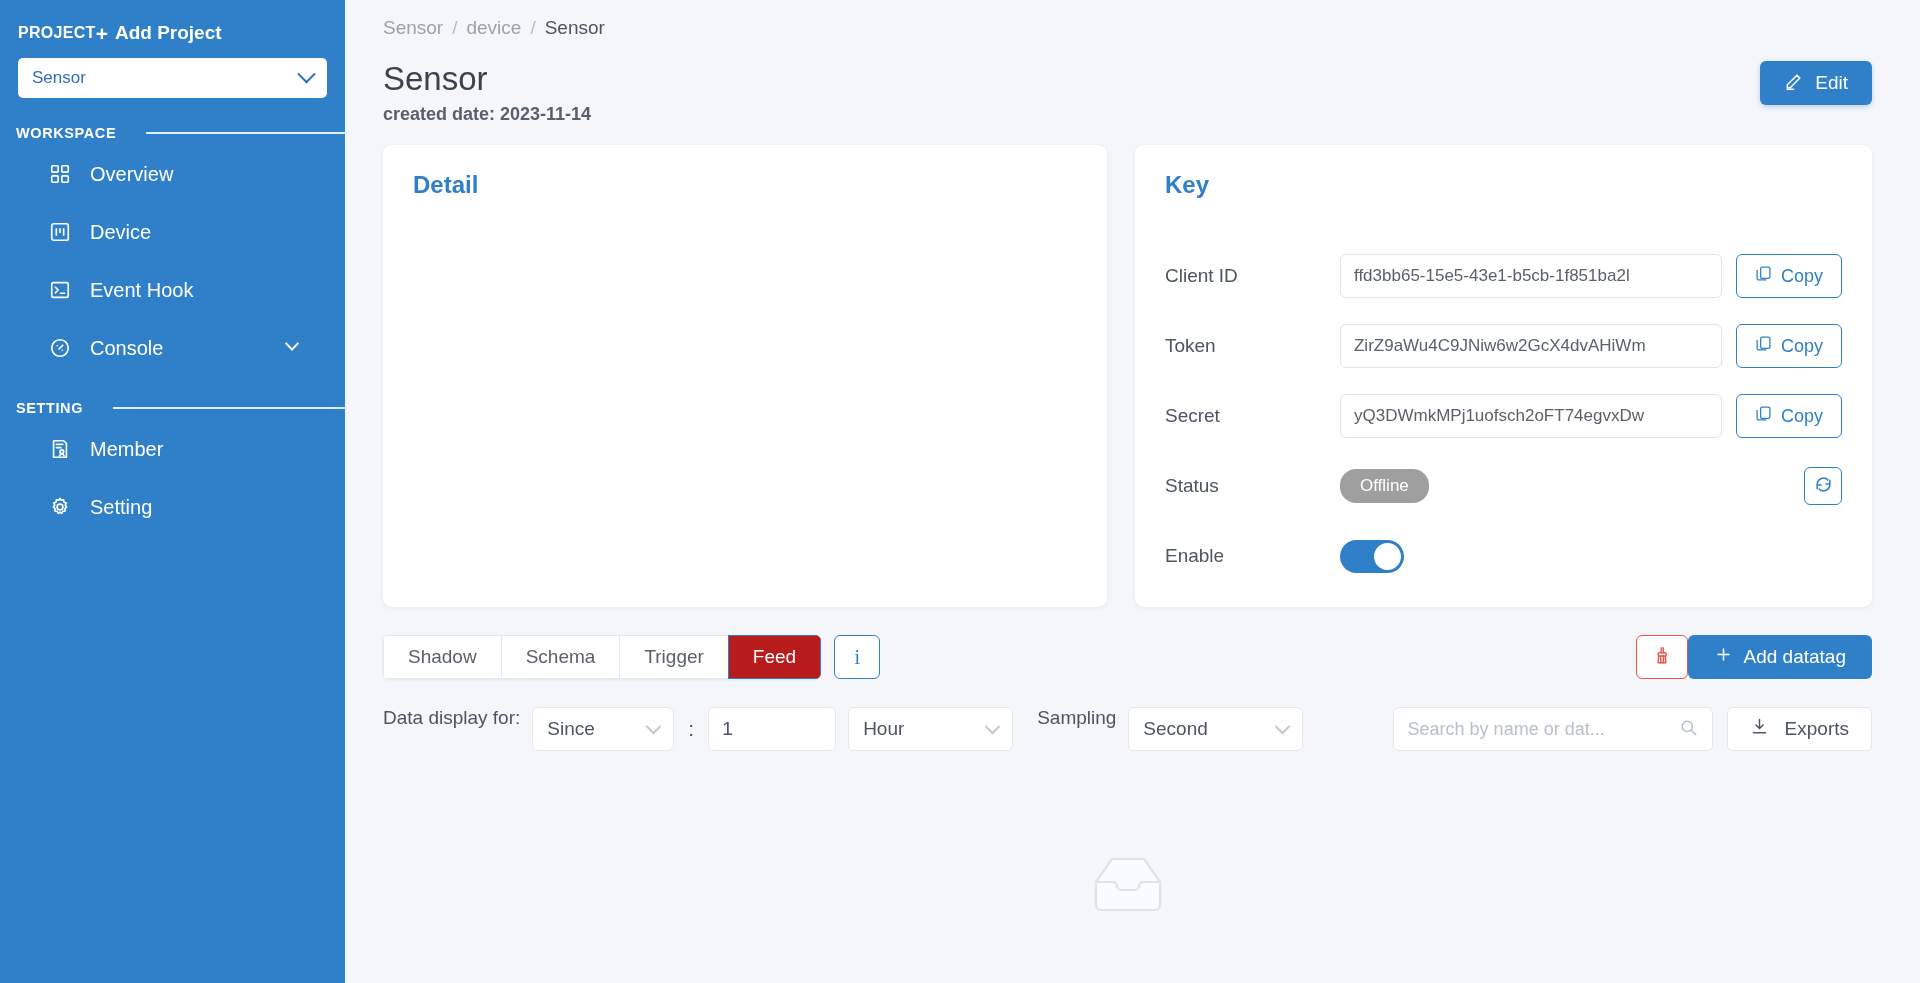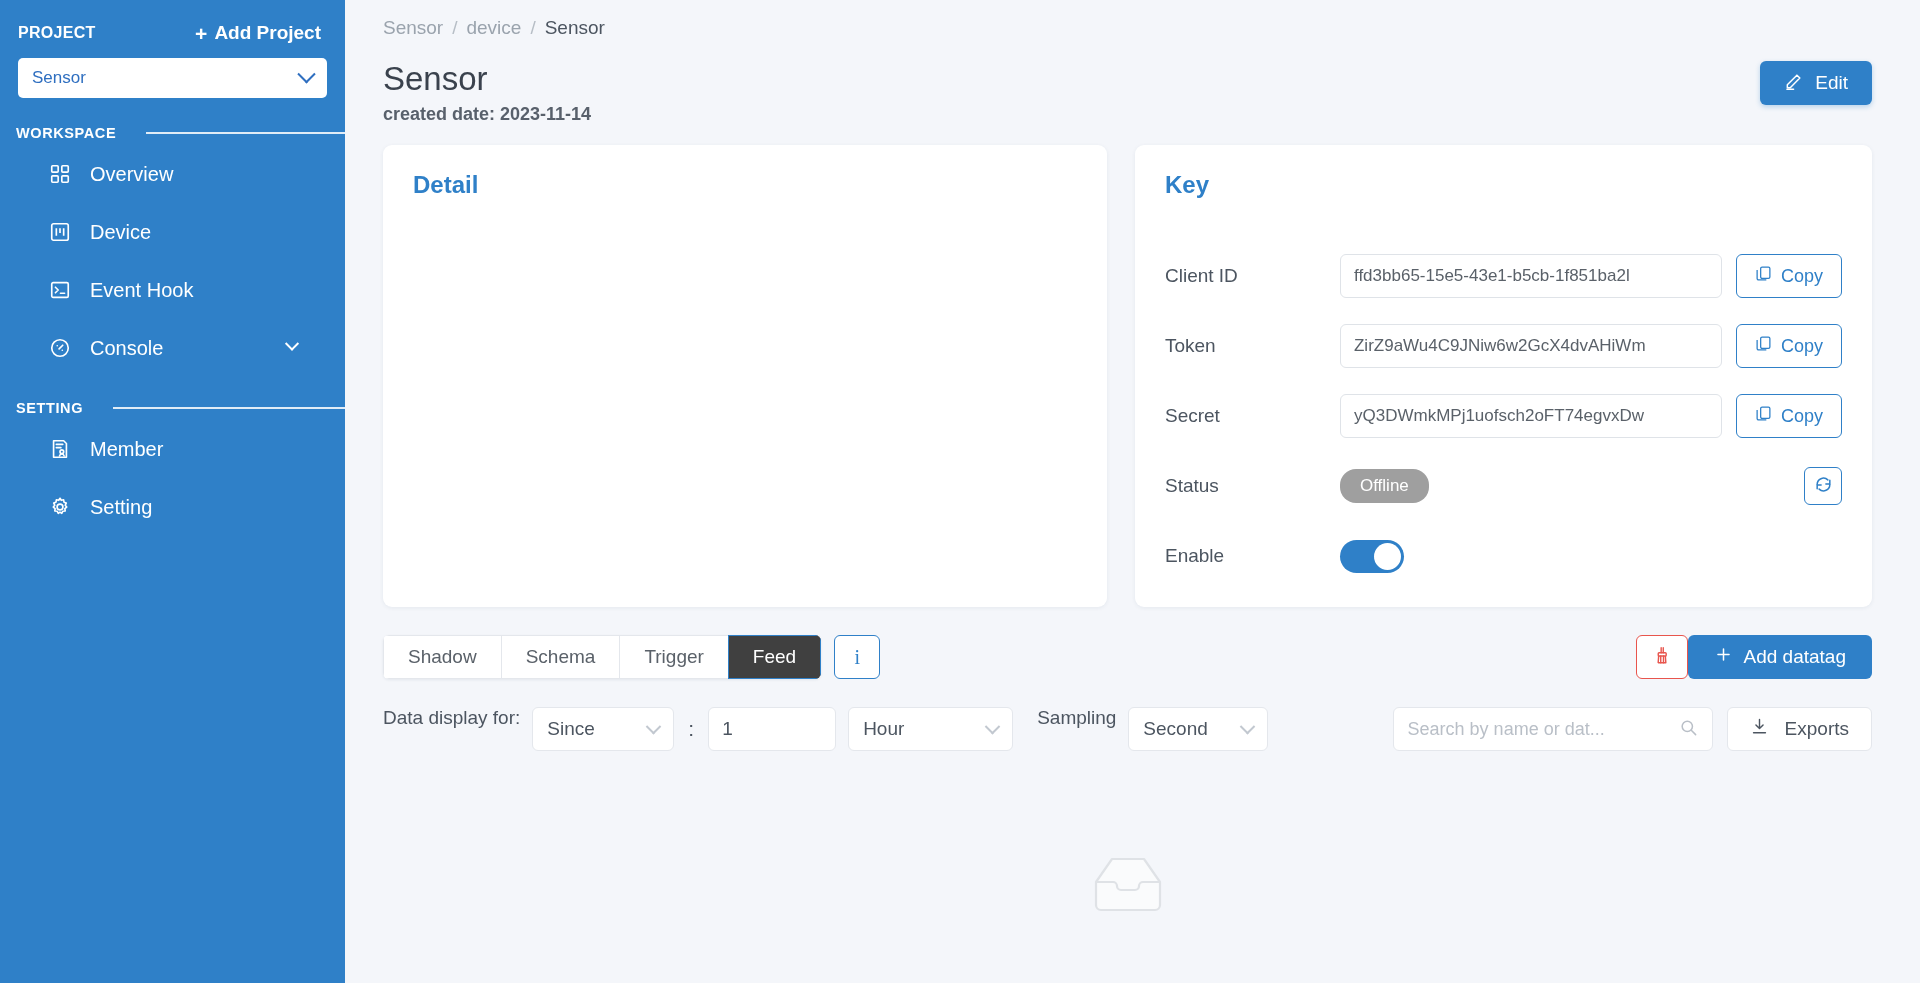"PROJECT" .sb-top { justify-content: space-between -> none }
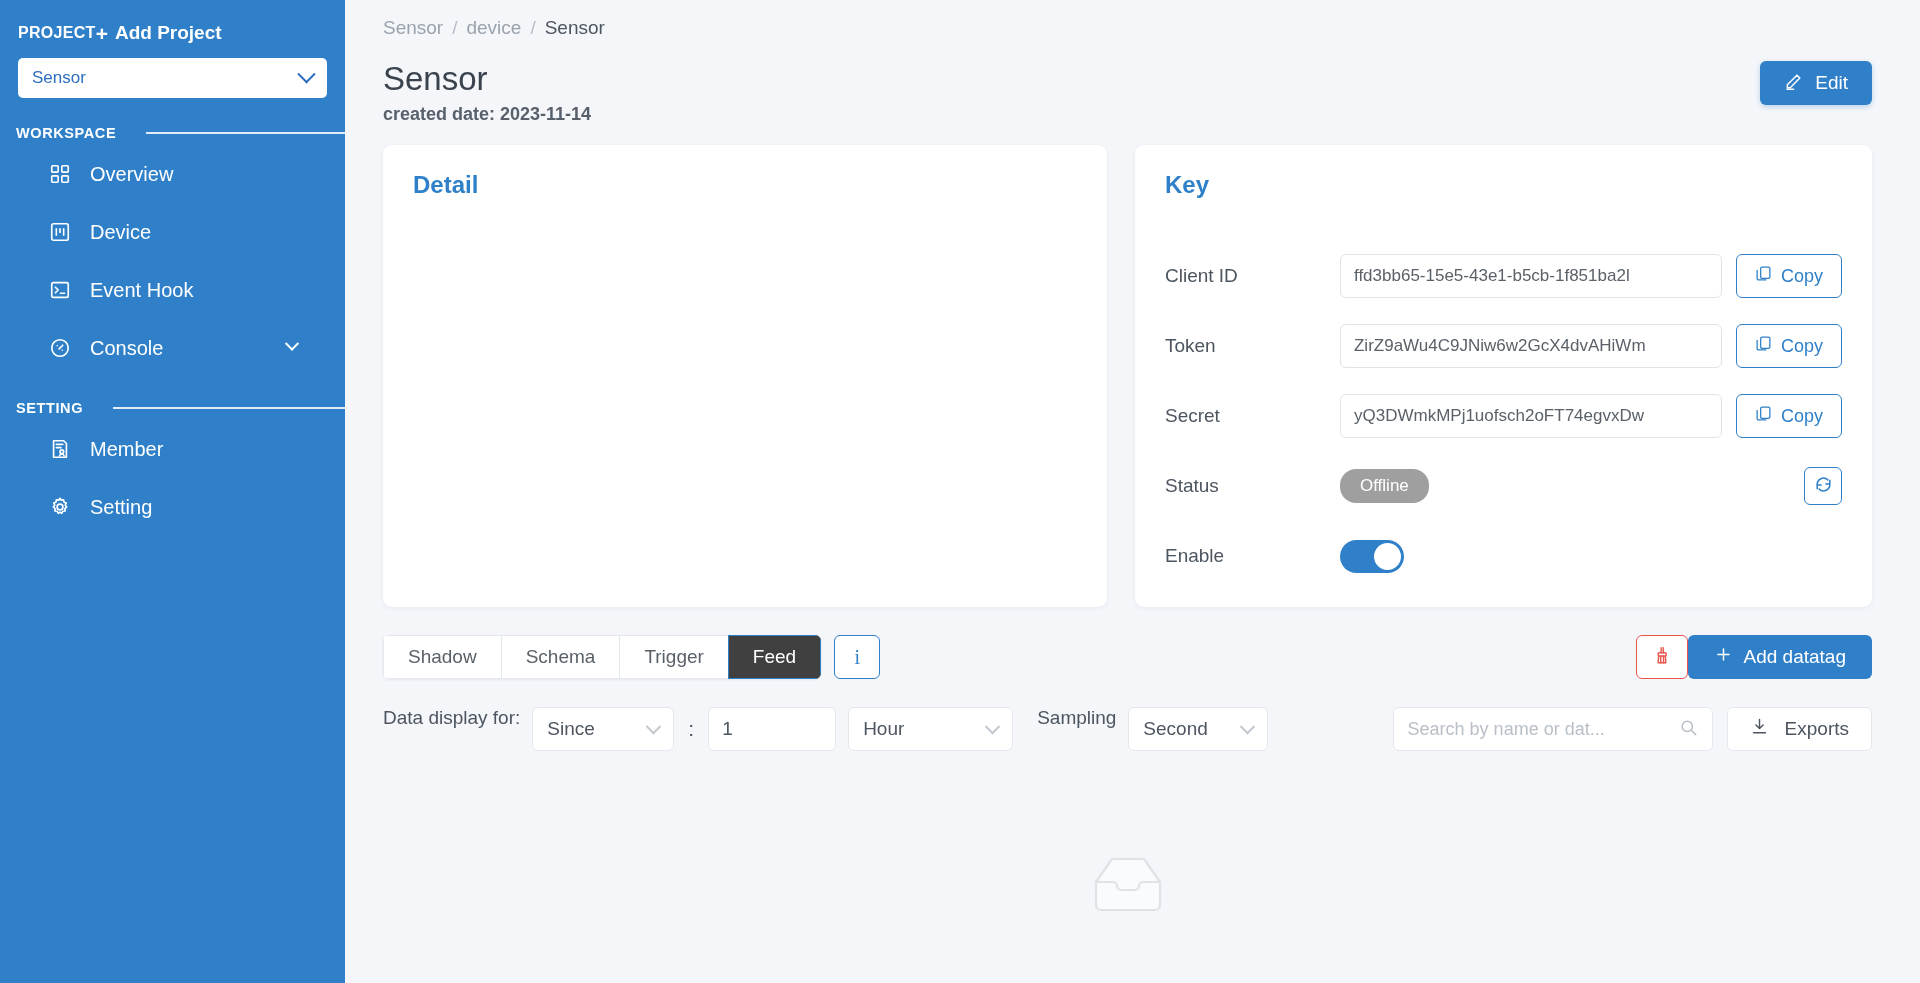"Feed" .tab.active { background: #404040 -> #b91c1c }
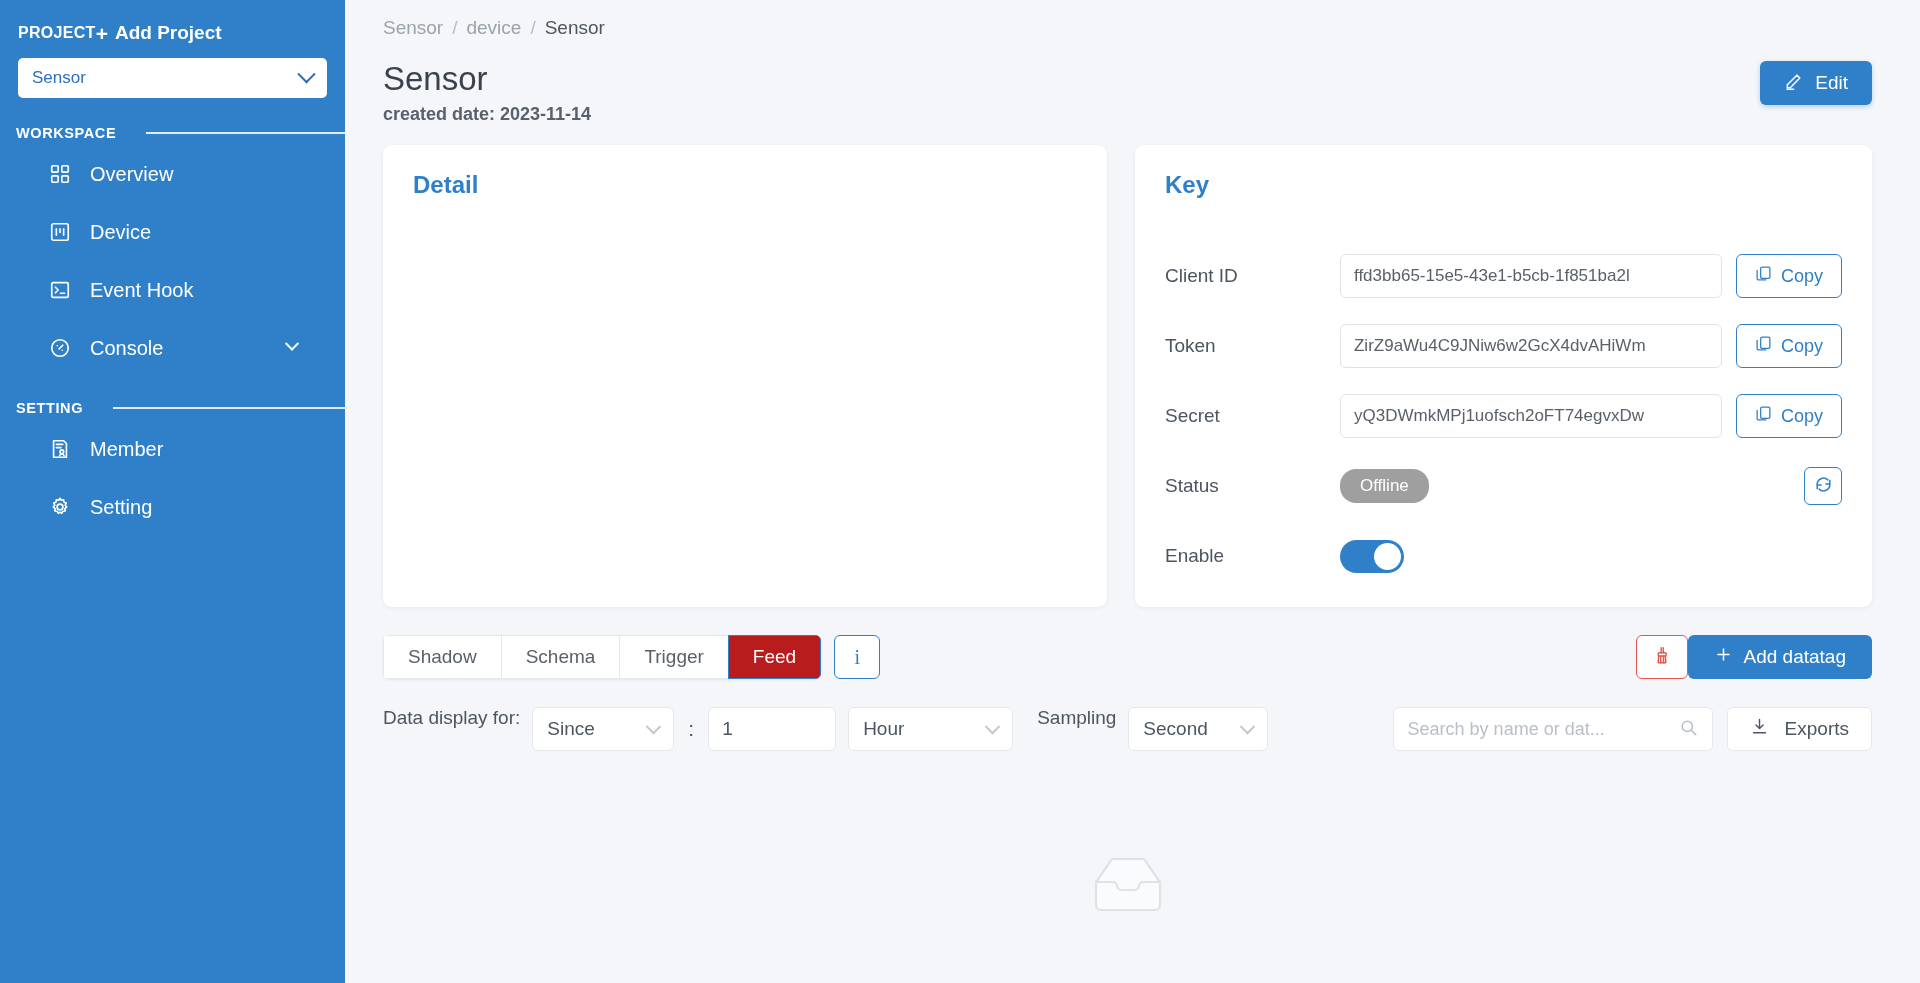"Second" .sel-second { width: 140px -> 175px }
